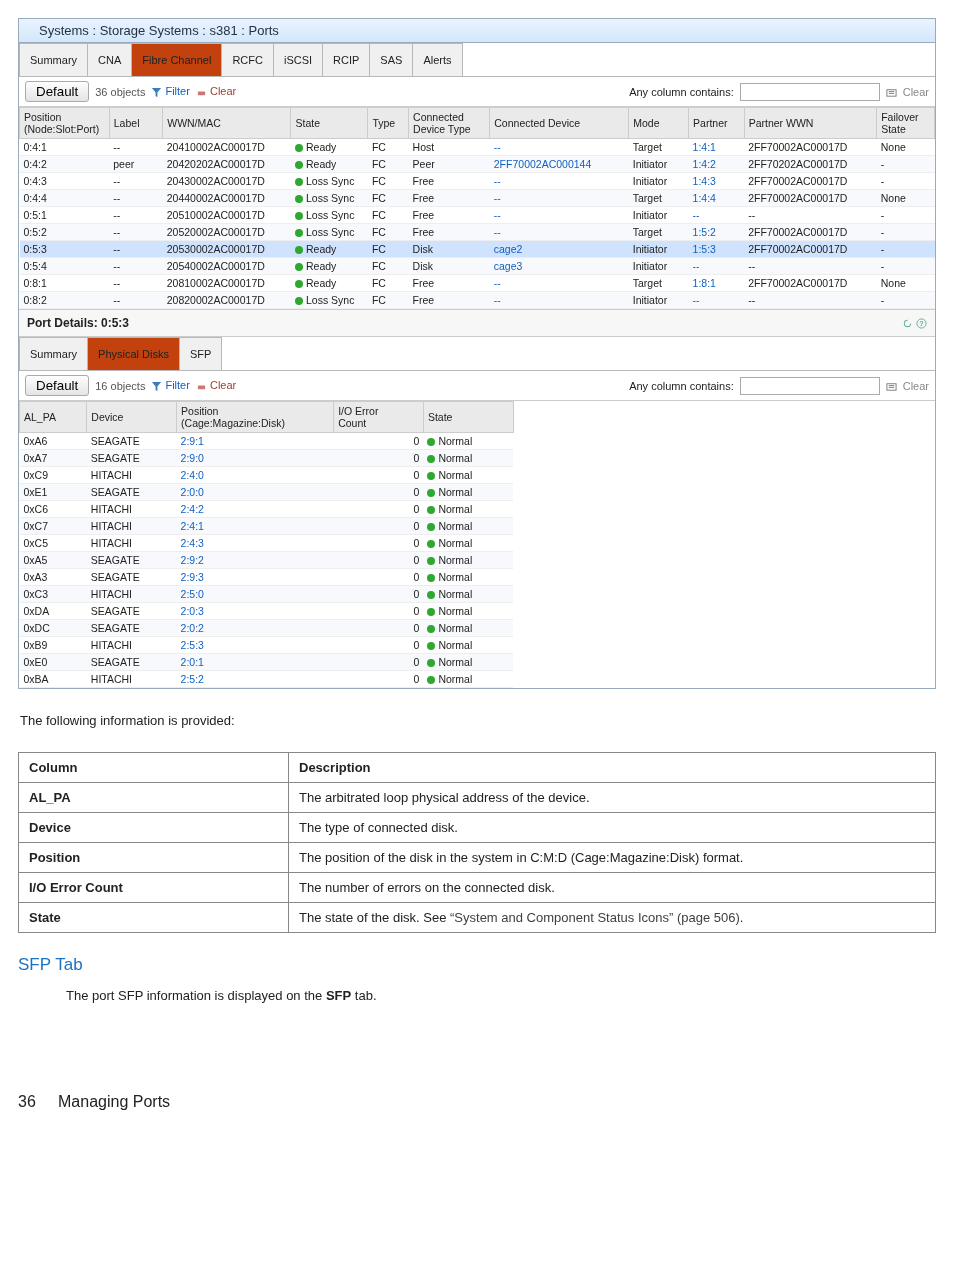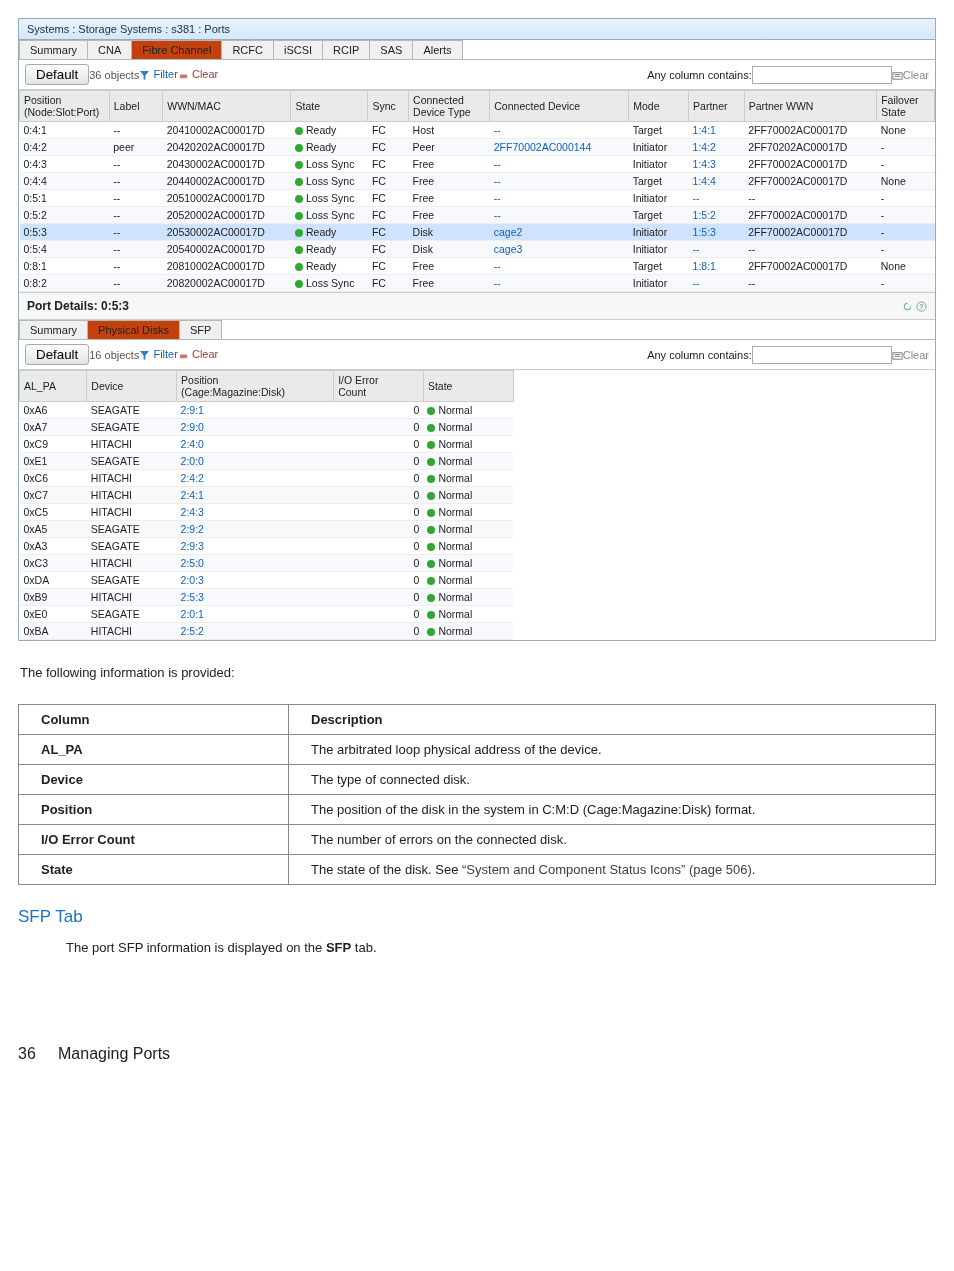"Systems : Storage Systems :" .app-titlebar { font-size: 11px -> 13px; padding: 4px 8px -> 4px 20px }
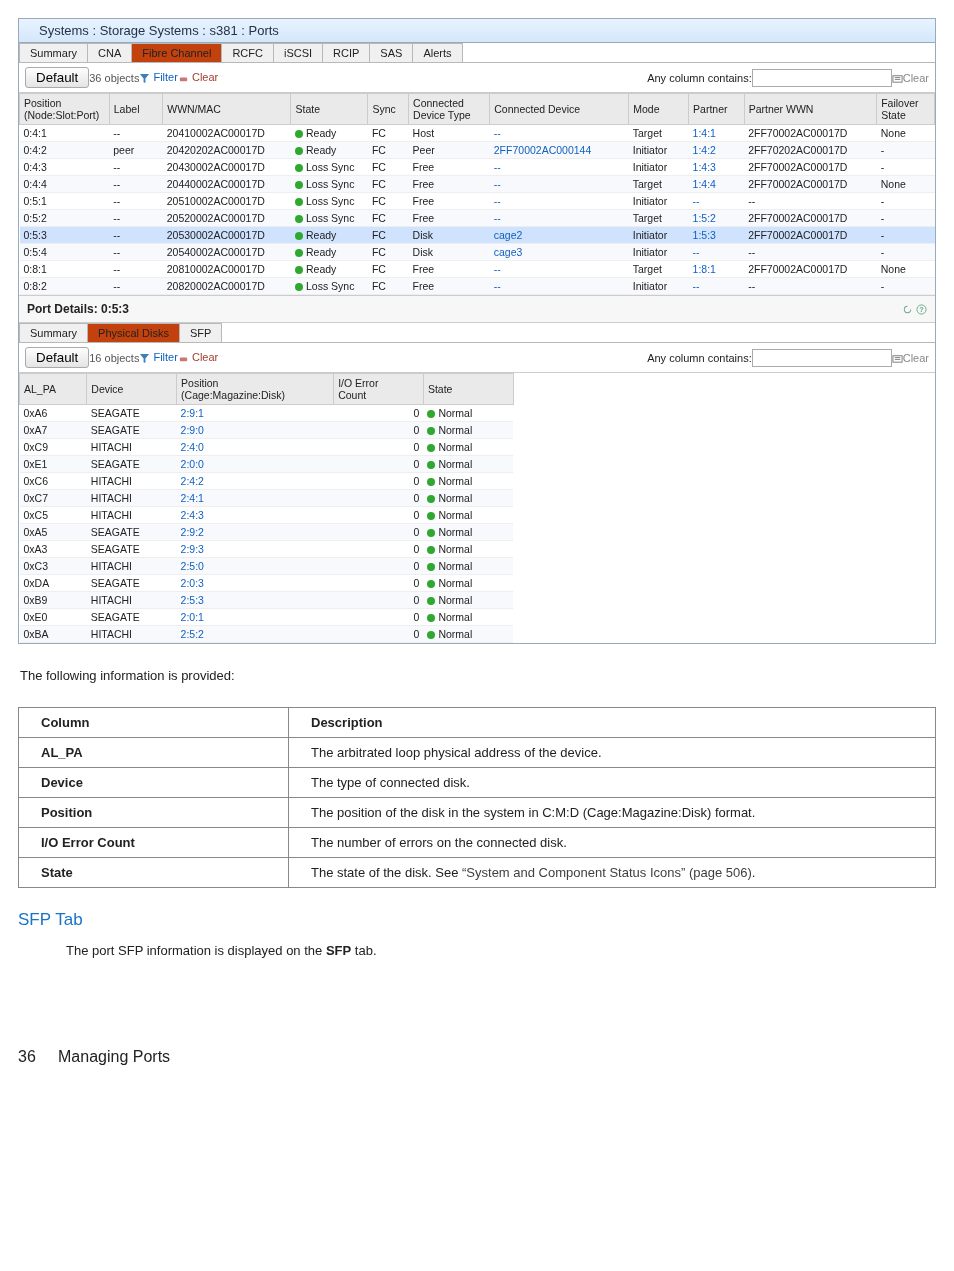"Summary" .tab { padding: 3px 10px -> 10px 10px }
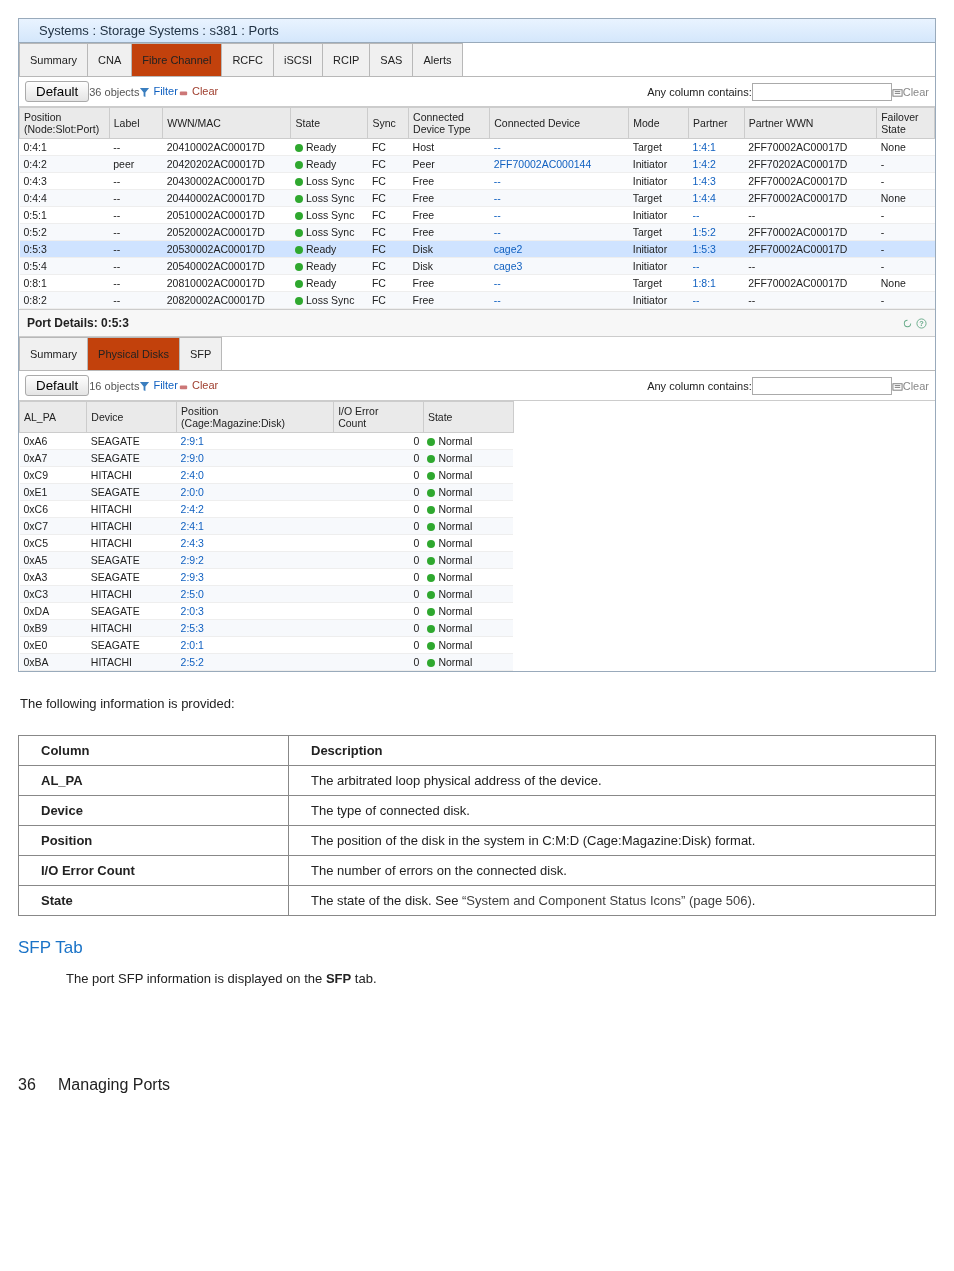"Default" .toolbar { gap: none -> 6px }
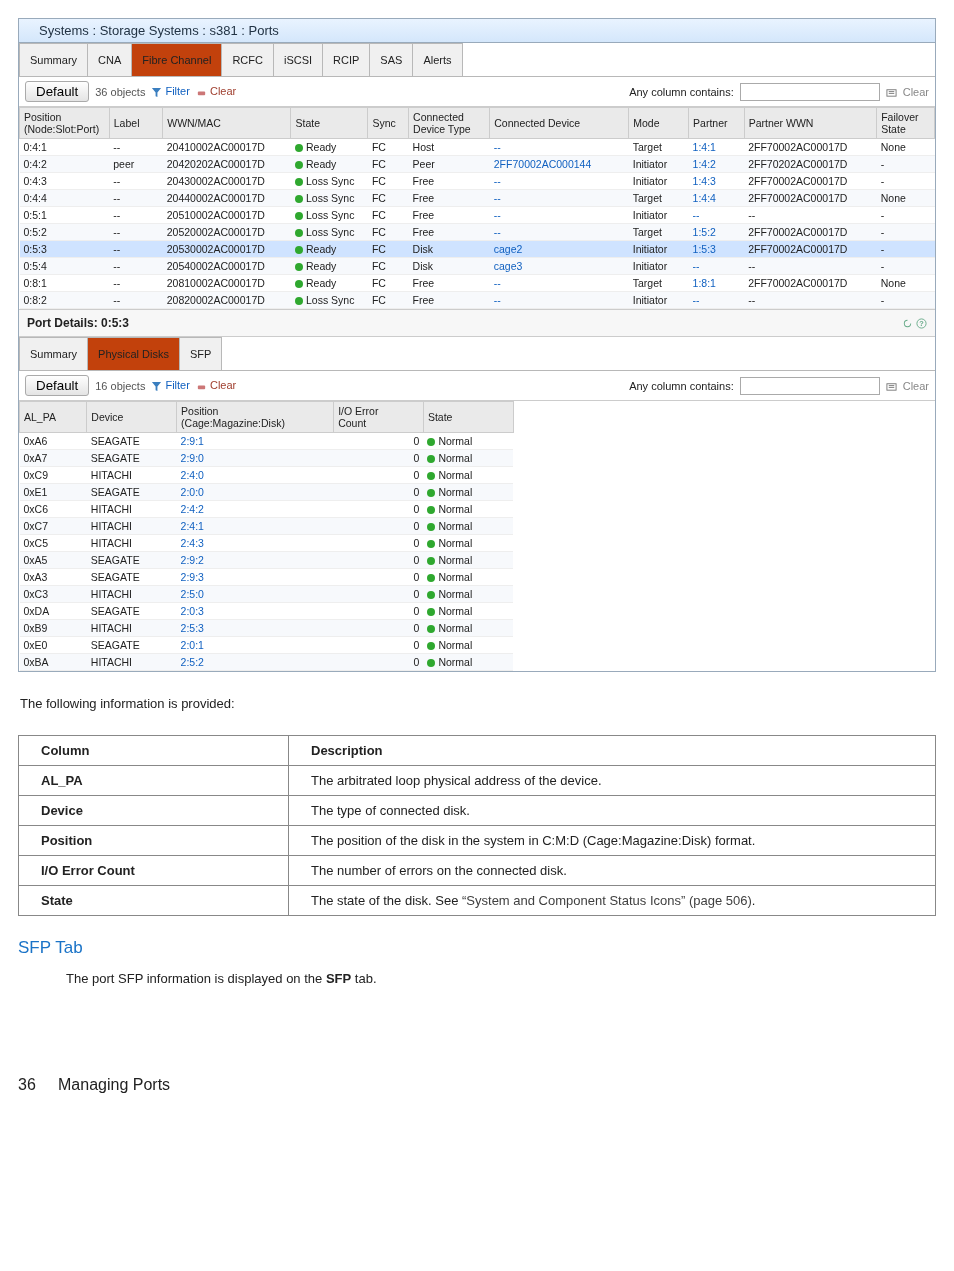"Sync" th { text: Sync -> Type }
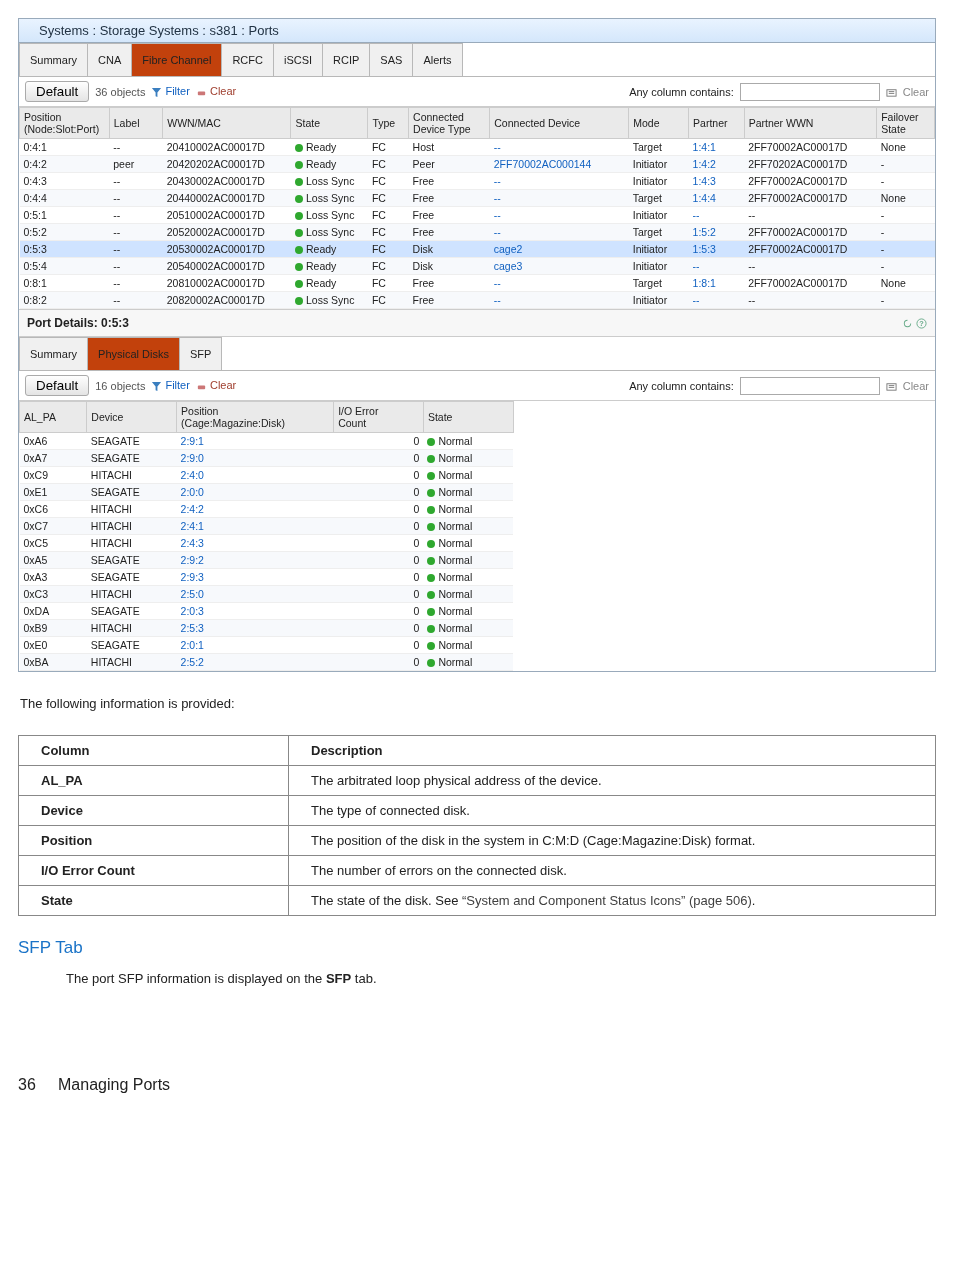"0xDC" tr { html: none -> <tr> <td>0xDC</td> <td>SEAGATE</td> <td><span>2:0:2</span></td> <td> <div>0</div> </td> <td><span></span>Normal</td> </tr> }
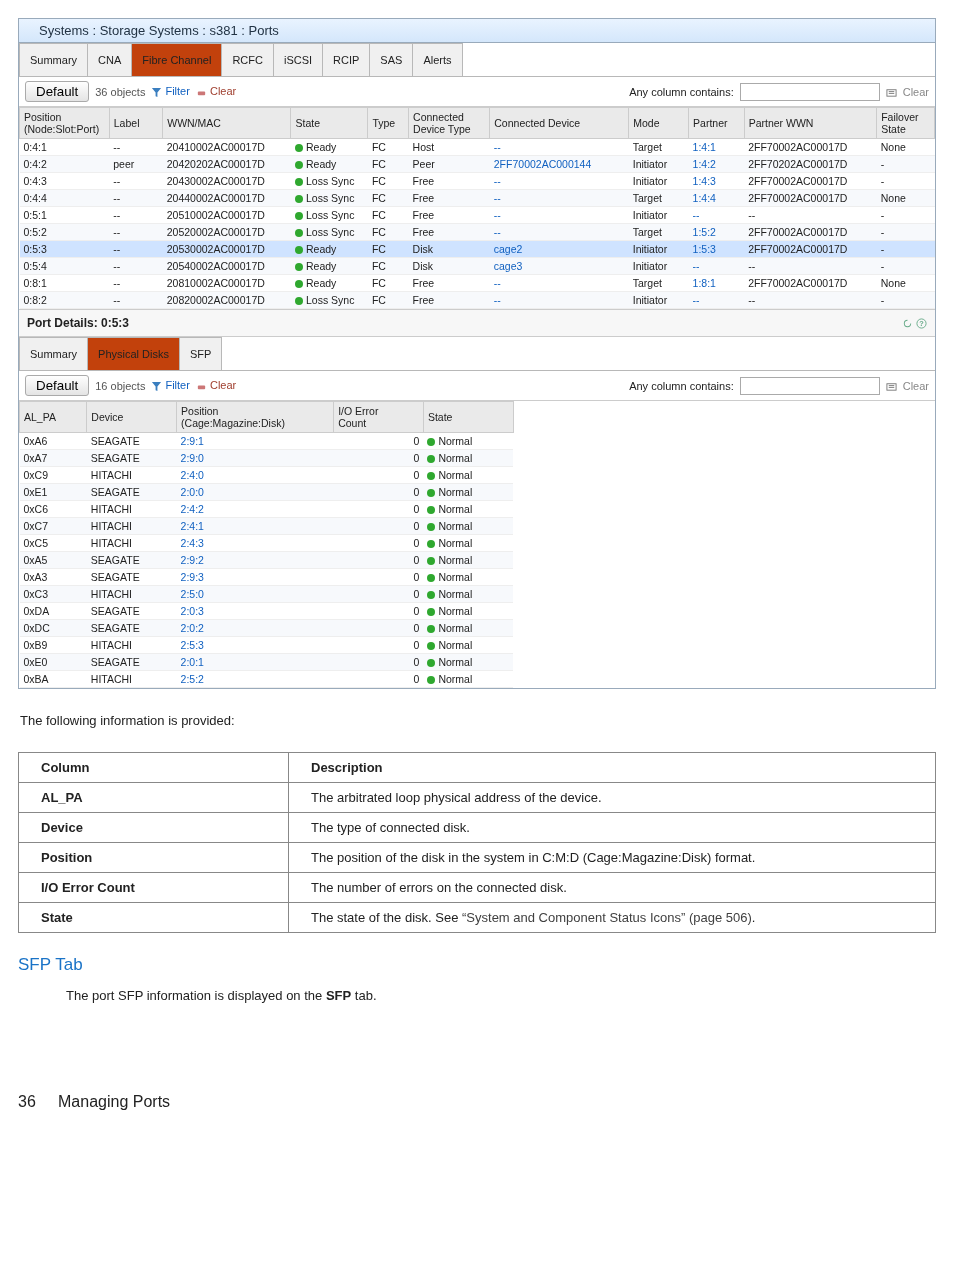"Column" table.desc th, table.desc td { padding: 7px 22px -> 7px 10px }
